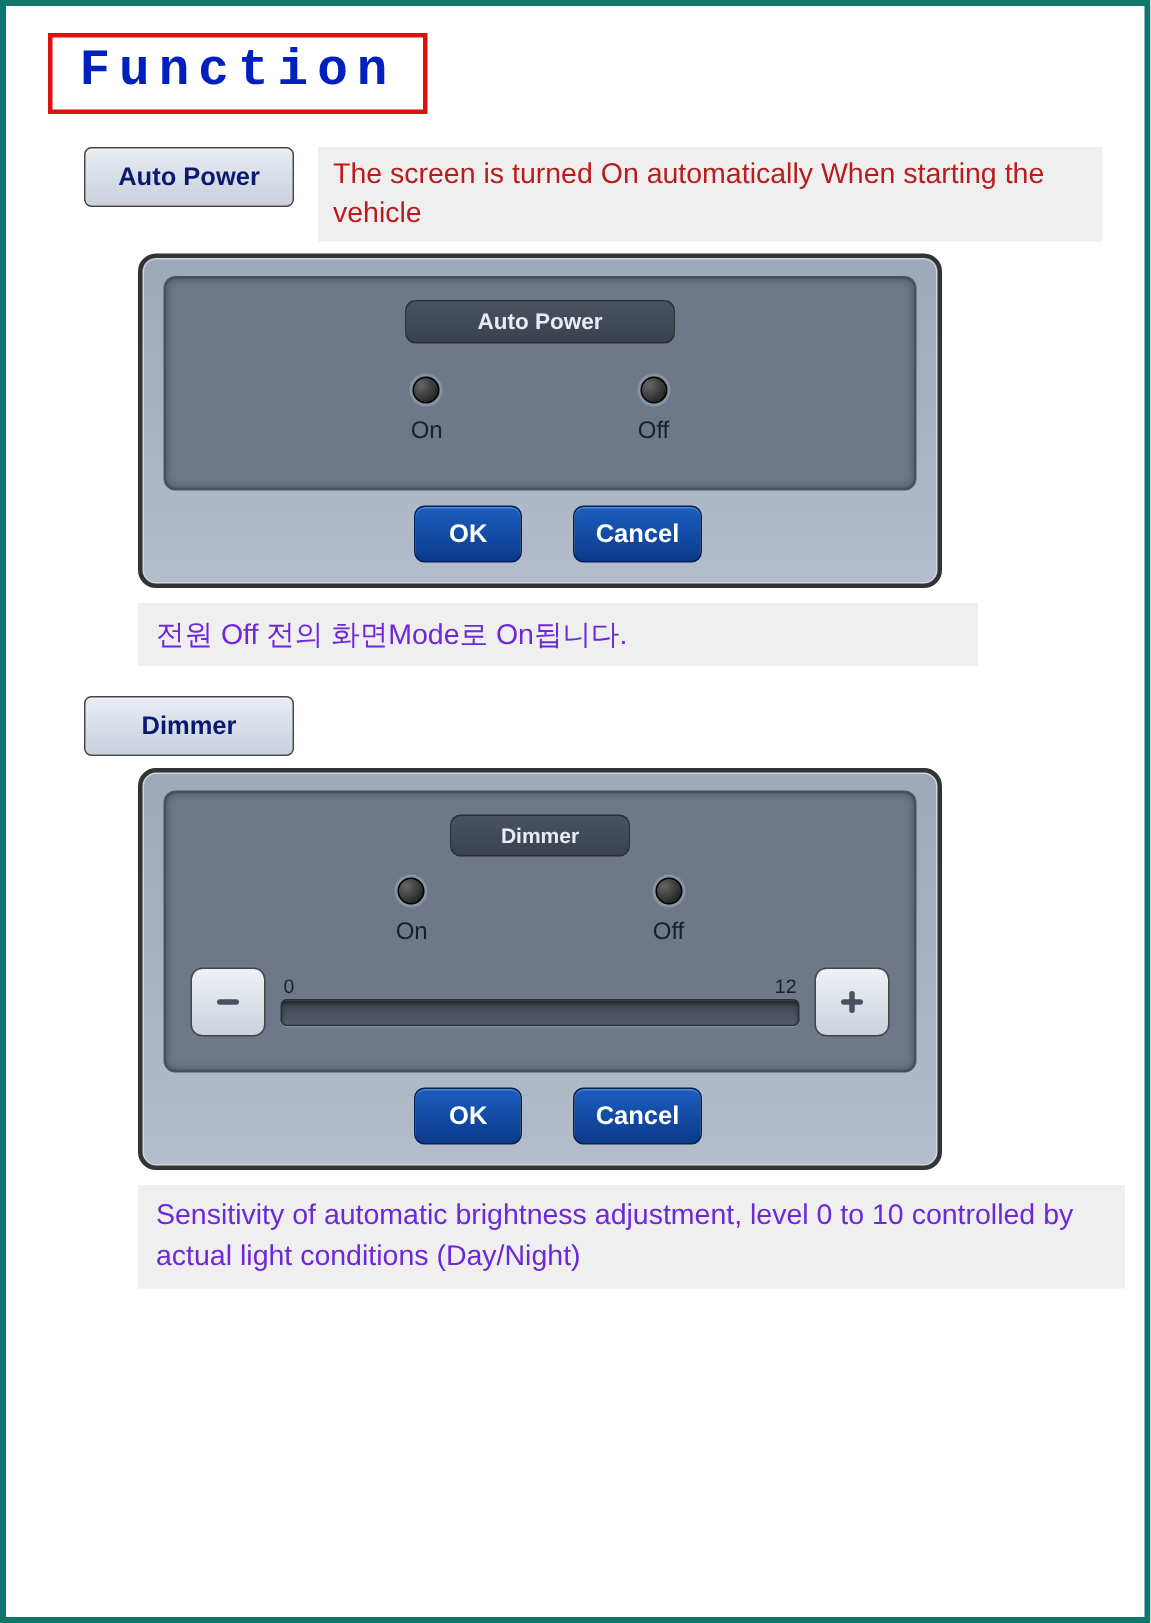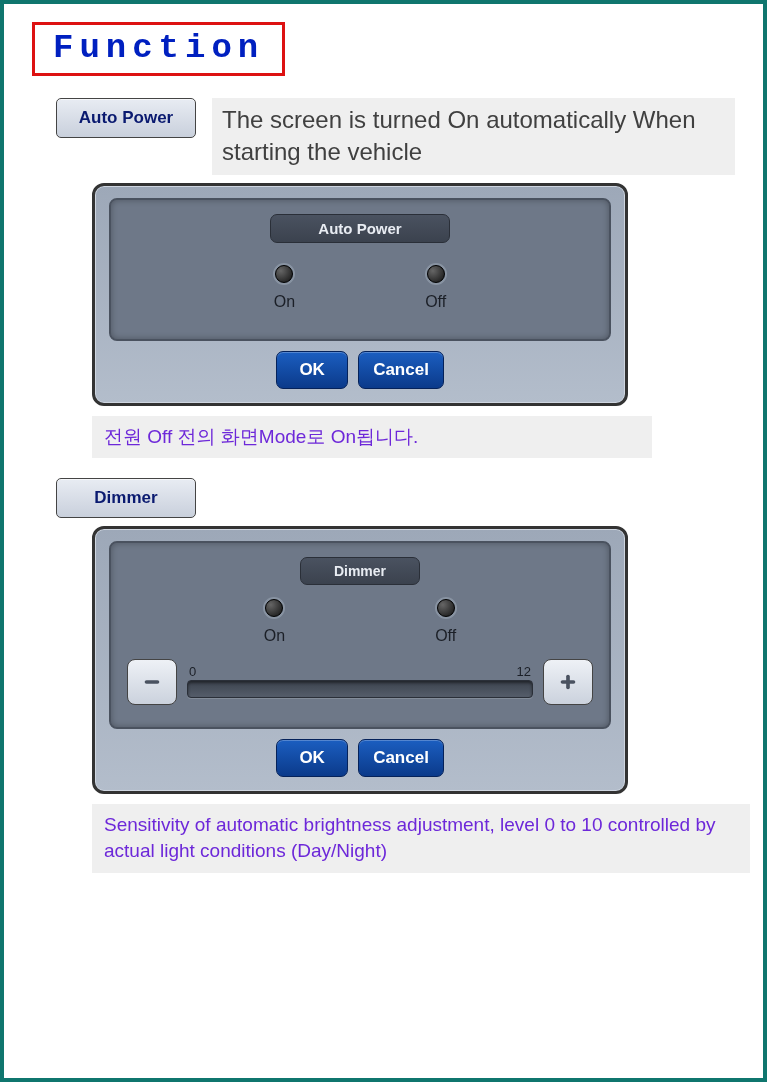"The screen is turned On" .desc { color: #404040 -> #b91c1c; font-size: 24px -> 19px }
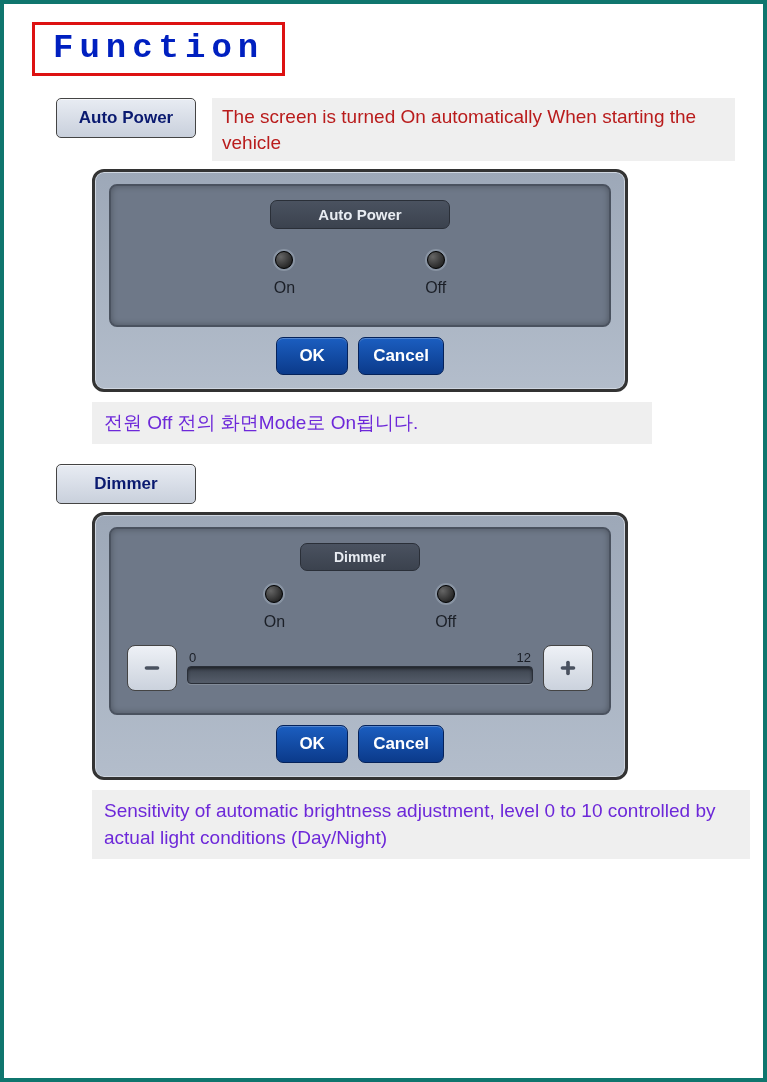"OK" .blue-btn { margin-left: none -> 24px }
